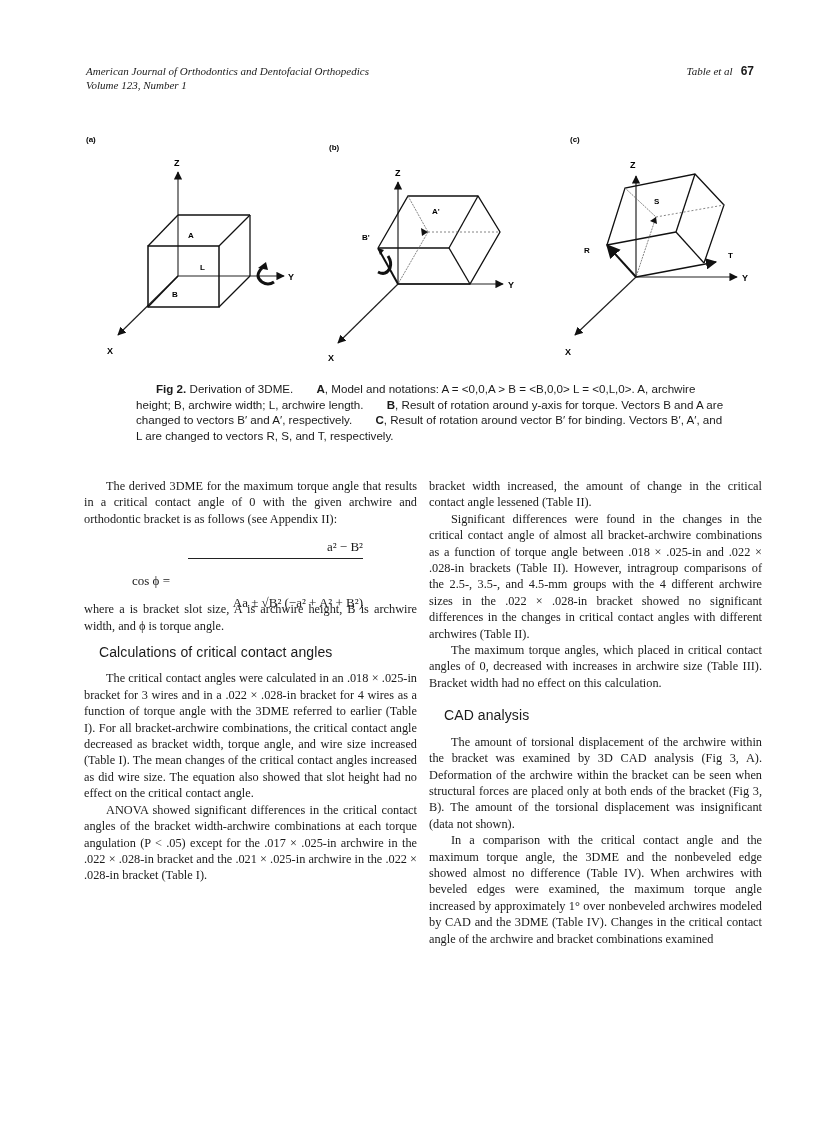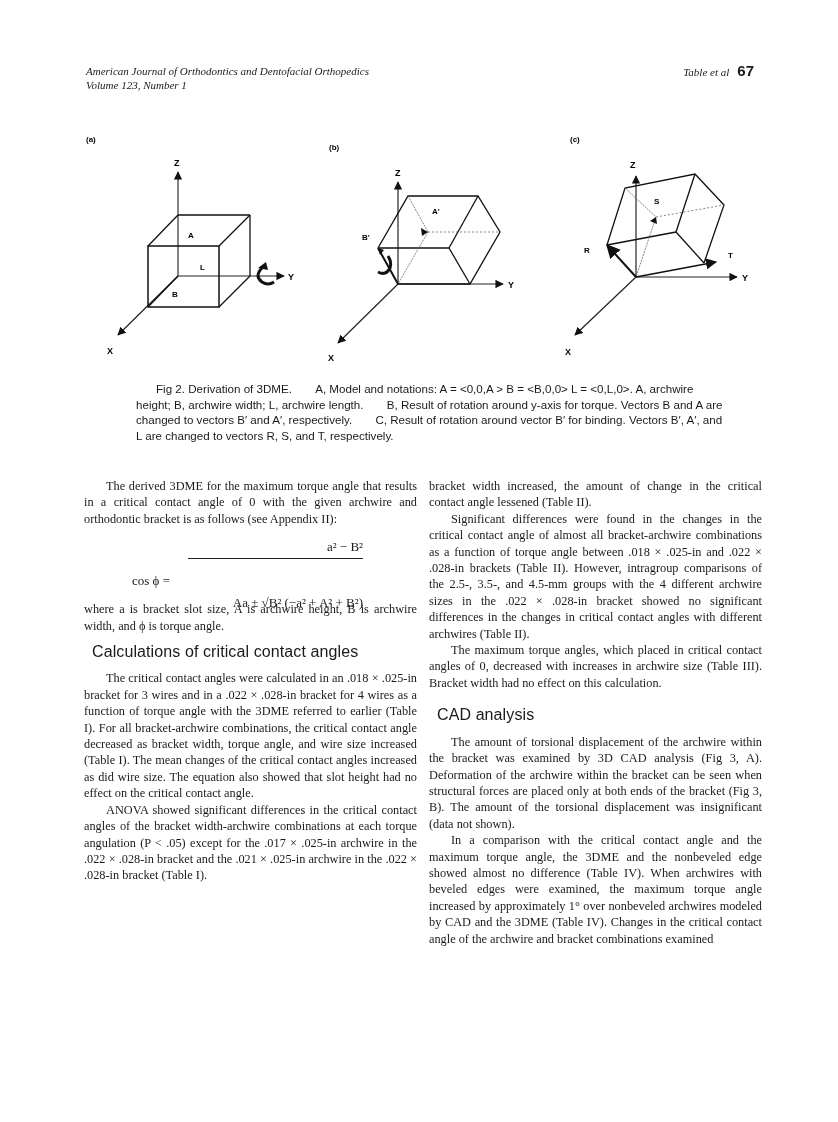"67" .running-head .page-num { font-size: 15px -> 12px }
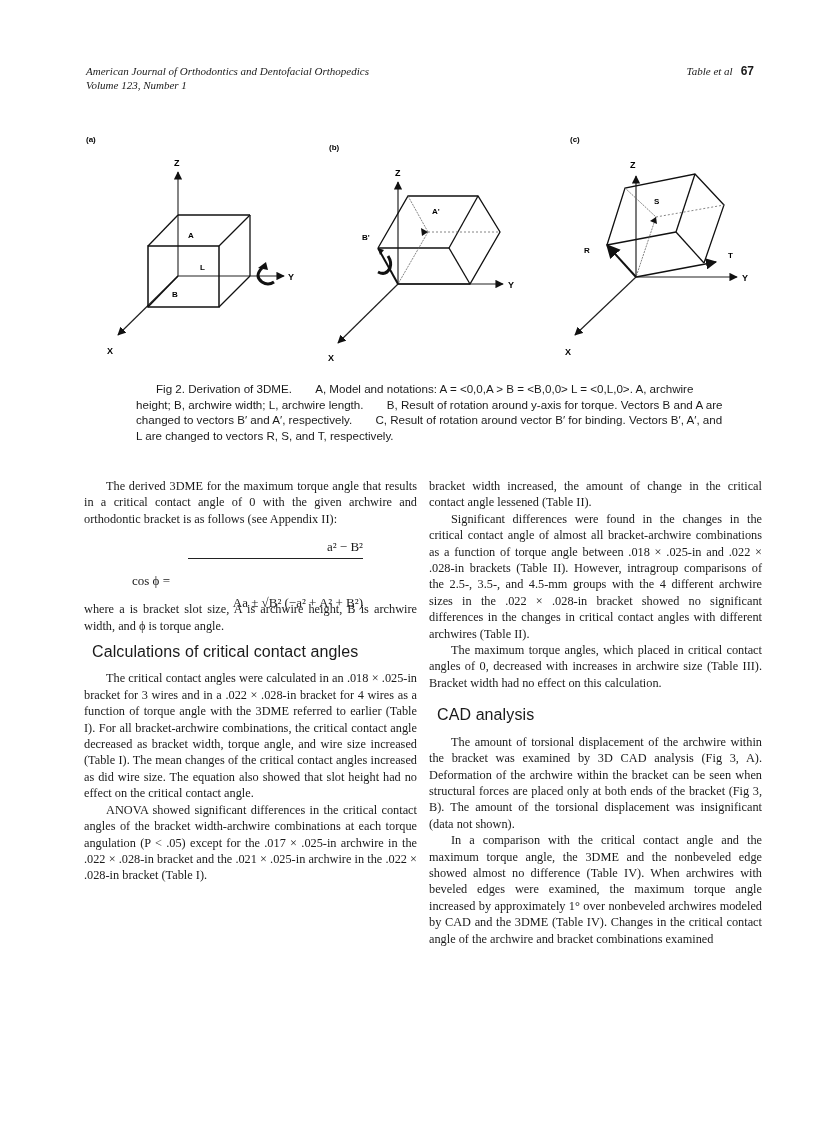"Fig 2." .caption b { font-weight: normal -> bold }
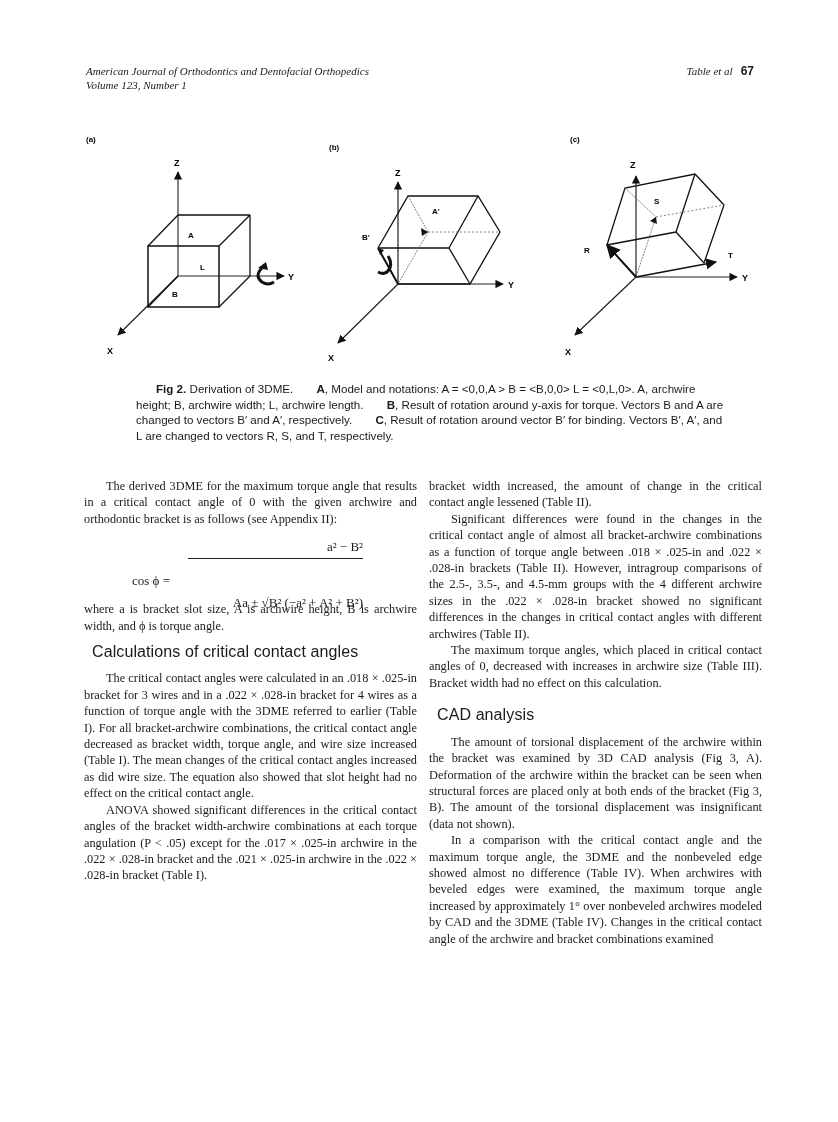"Calculations of critical contact angles" .col h3 { font-size: 16px -> 14px; margin: 10px 0 10px 8px -> 10px 0 10px 15px }
